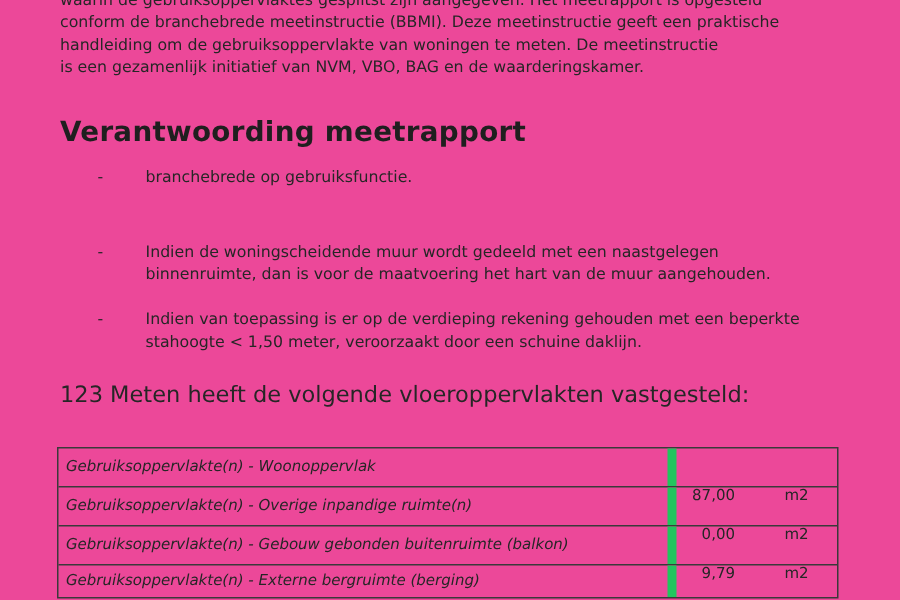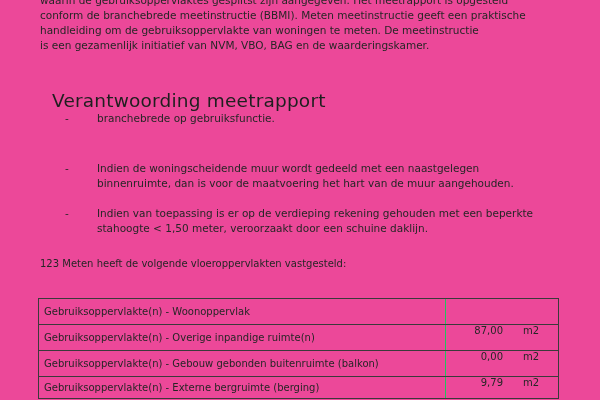"conform de branchebrede meetinstructie" div.line { text: Meten -> Deze }
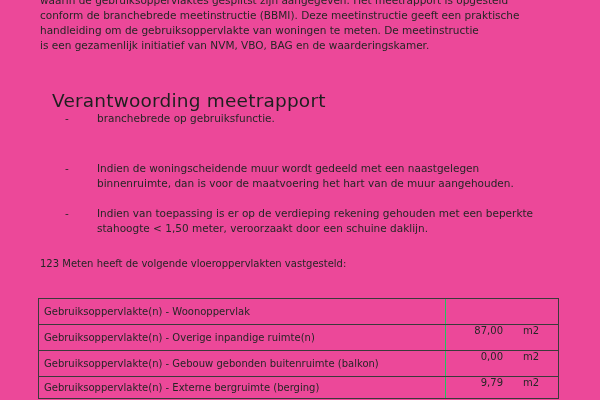"Verantwoording meetrapport" .heading { font-weight: normal -> bold; margin: 12px -> 0 }
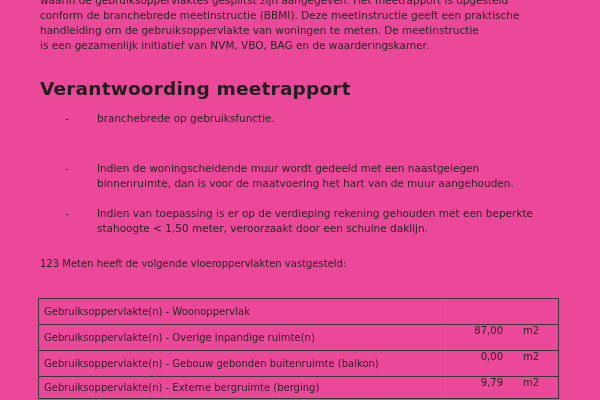"123 Meten heeft de volgende" .table-intro { font-size: 10px -> 15px }
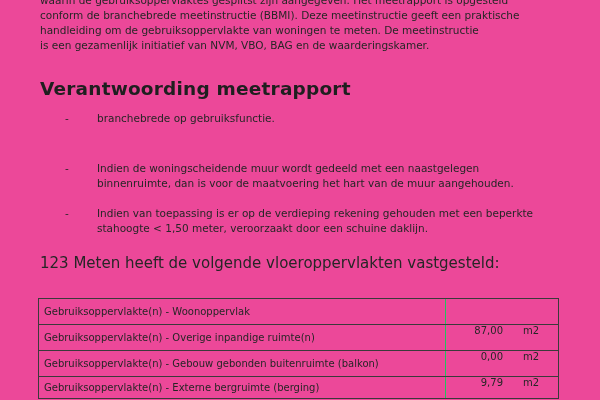"Gebruiksoppervlakte(n) - Woonoppervlak" .cell-label { border-right: 1px solid #22c55e -> 6px solid #22c55e; font-style: none -> italic }
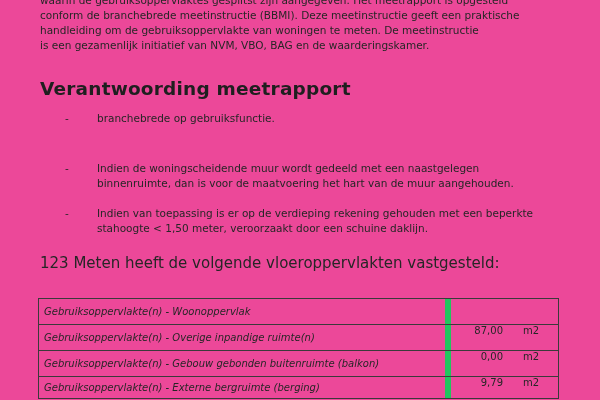"m2" .cell-value .unit { padding-left: 20px -> 33px }
